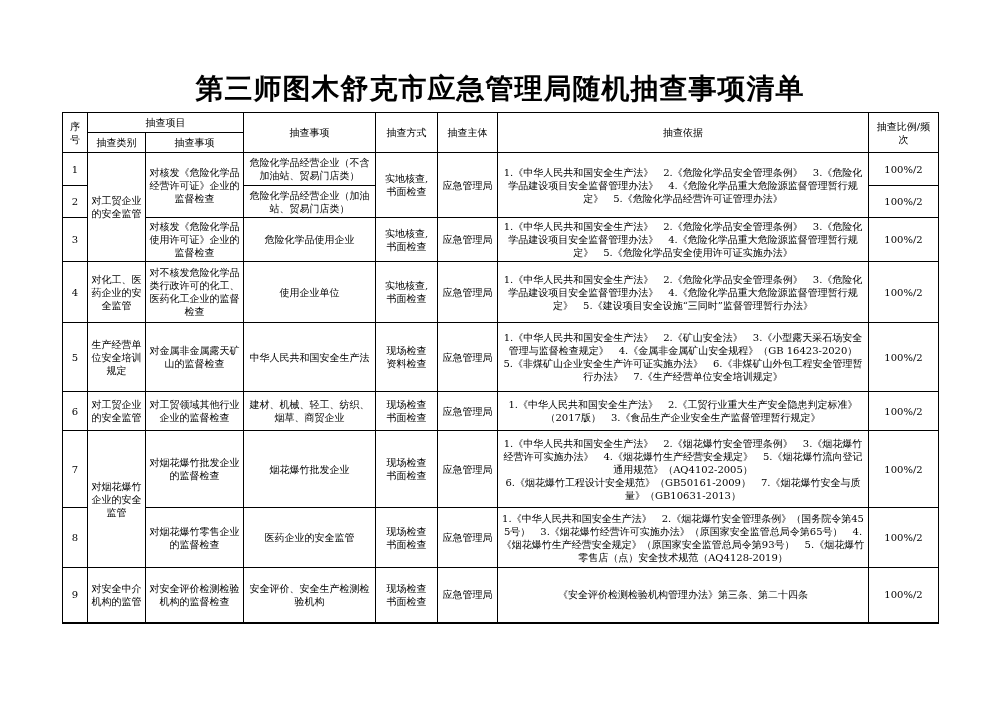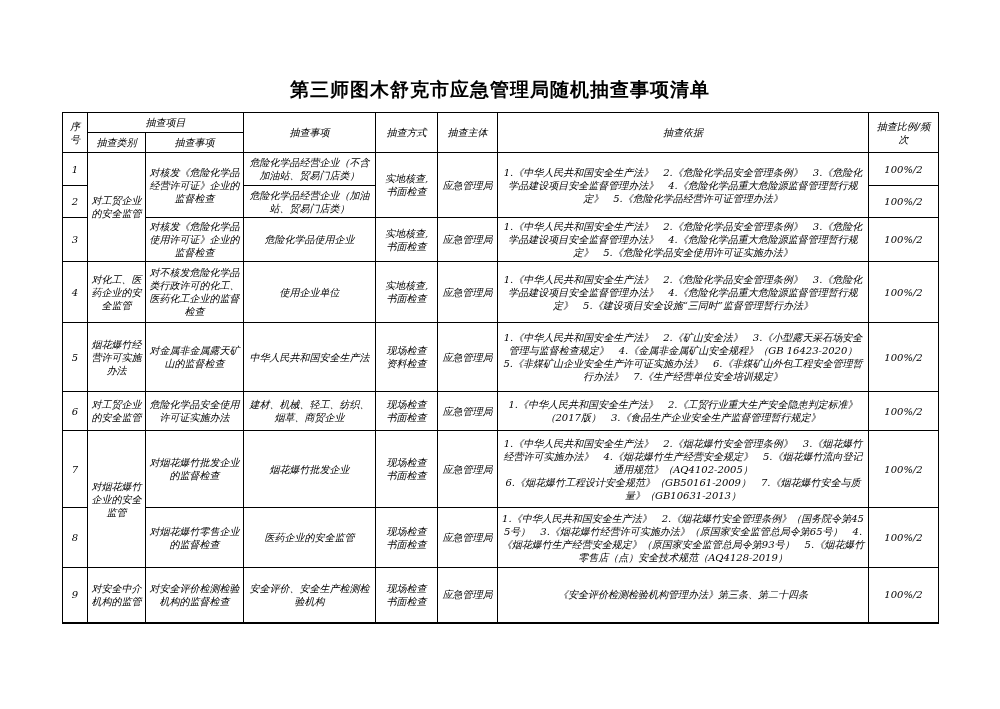"第三师图木舒克市应急管理局随机抽查事项清单" .title { font-size: 19px -> 28px }
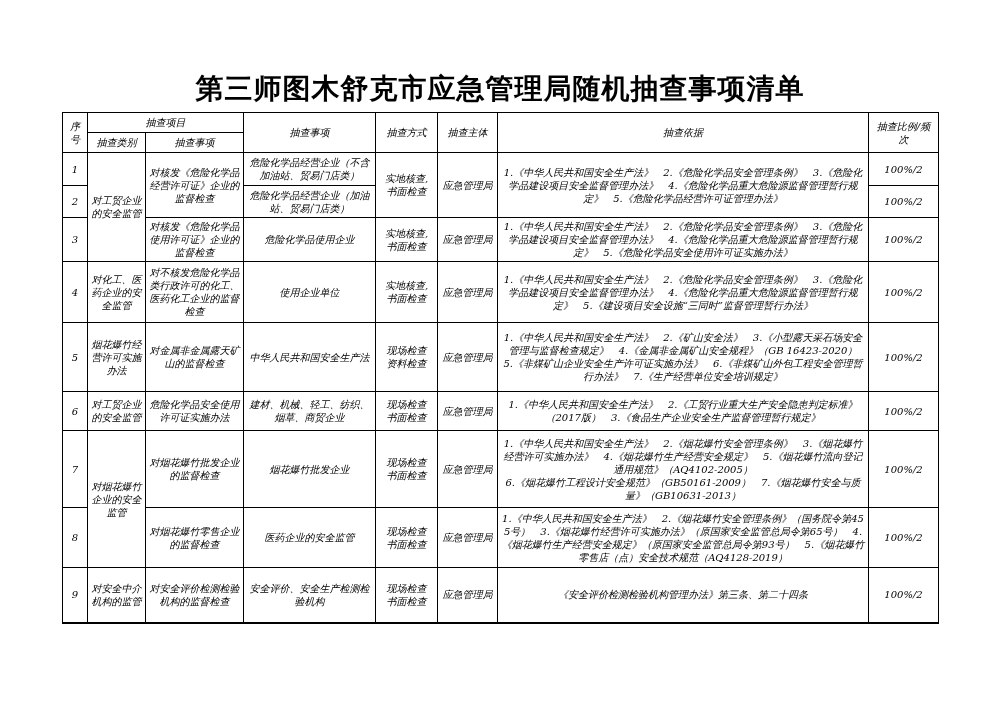"序号" table.grid { font-style: italic -> none }
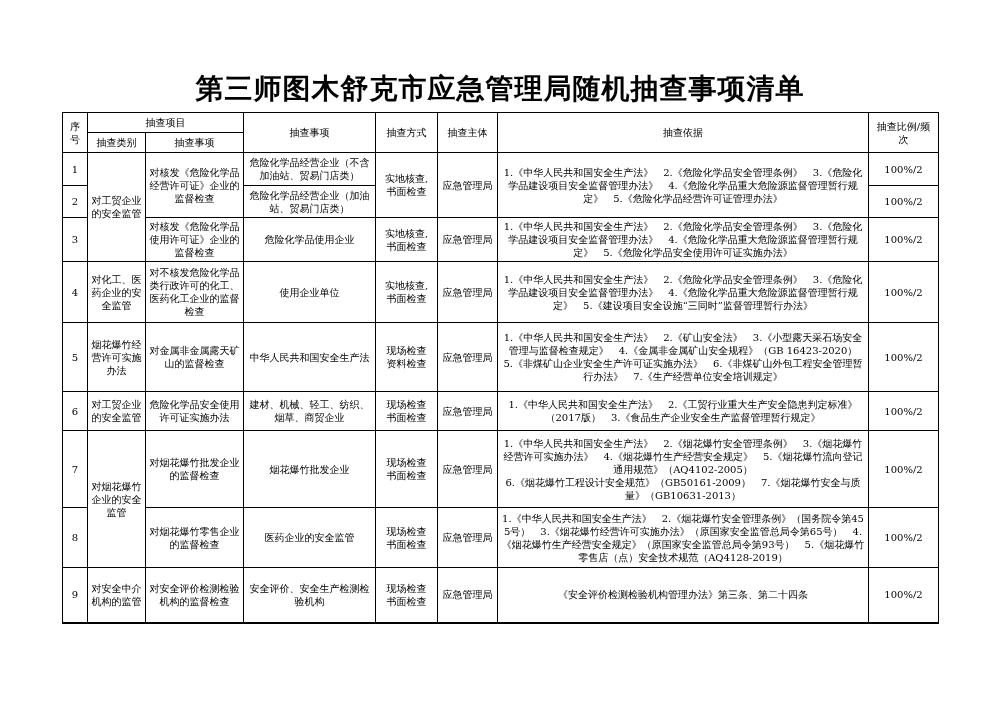"烟花爆竹经营许可实施办法" td { text: 烟花爆竹经营许可实施办法 -> 生产经营单位安全培训规定 }
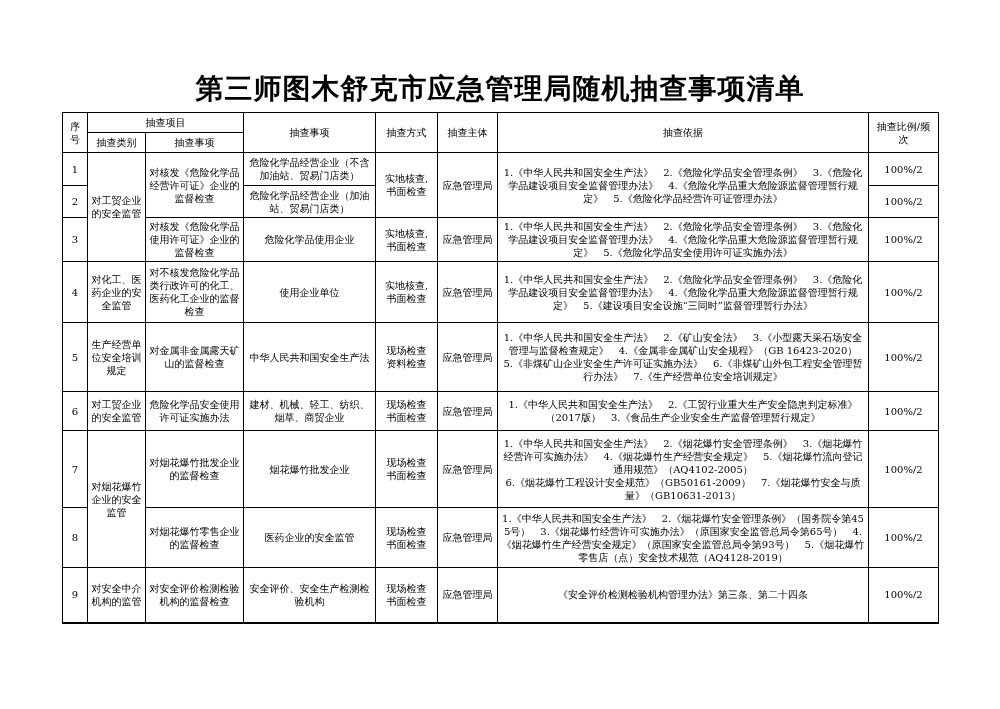"危险化学品安全使用许可证实施办法" td { text: 危险化学品安全使用许可证实施办法 -> 对工贸领域其他行业企业的监督检查 }
